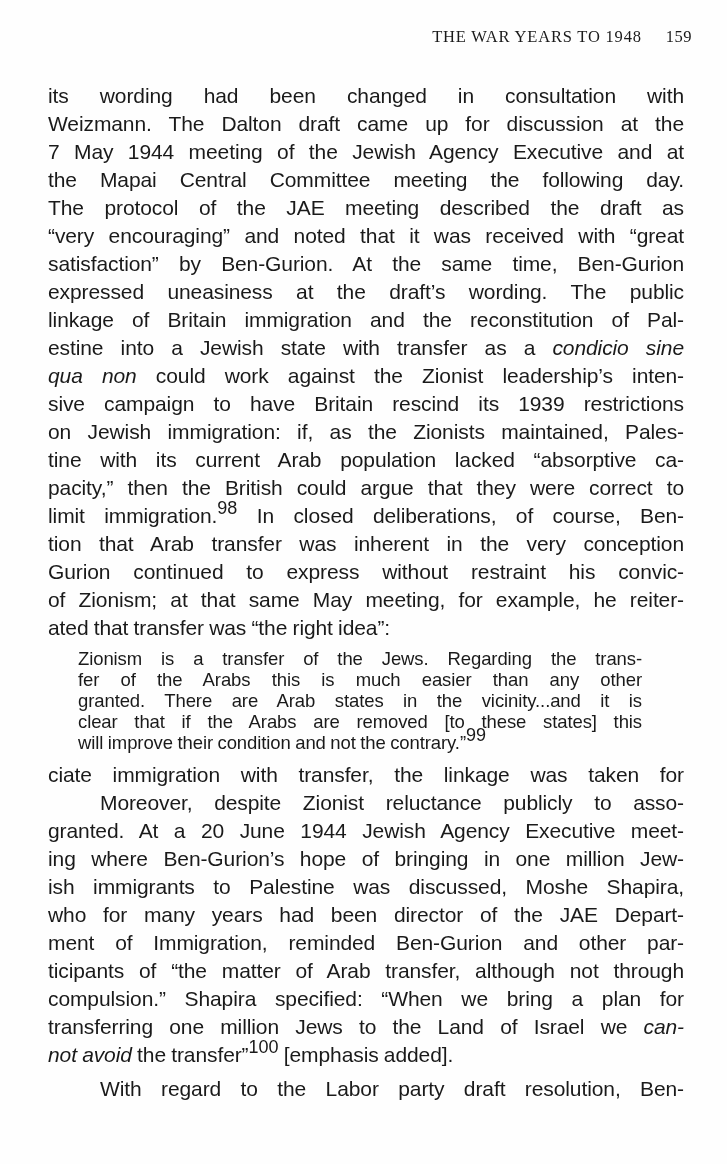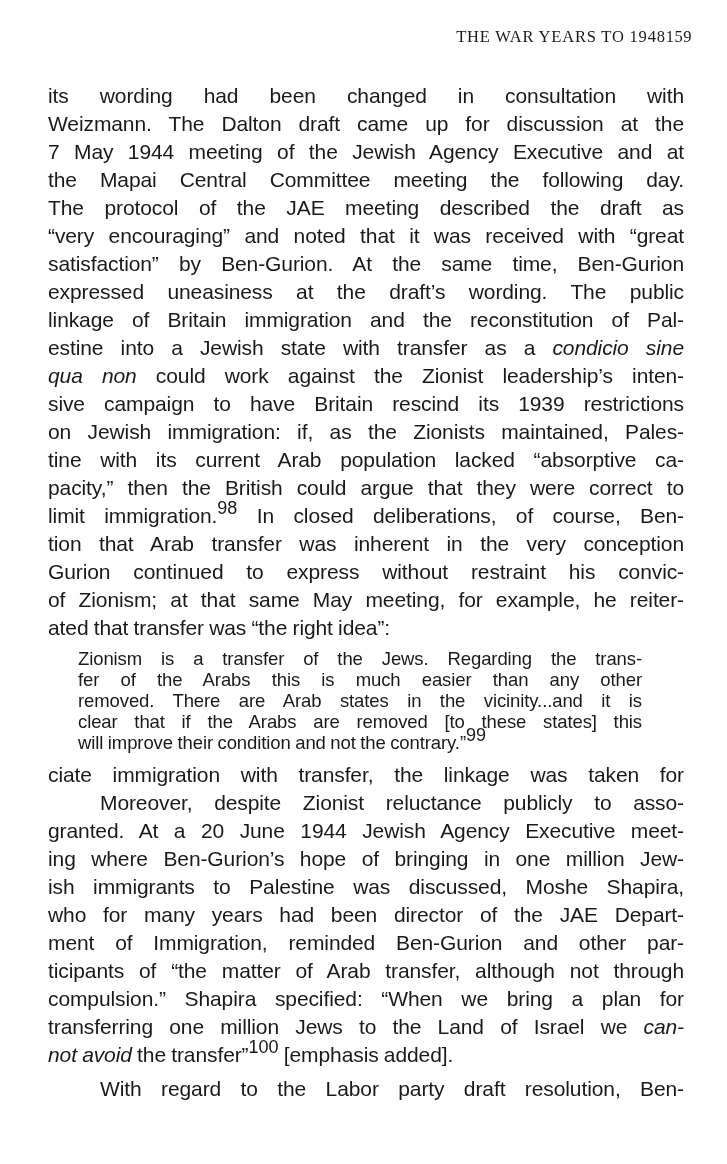"159" .running-header .pageno { margin-left: none -> 24px }
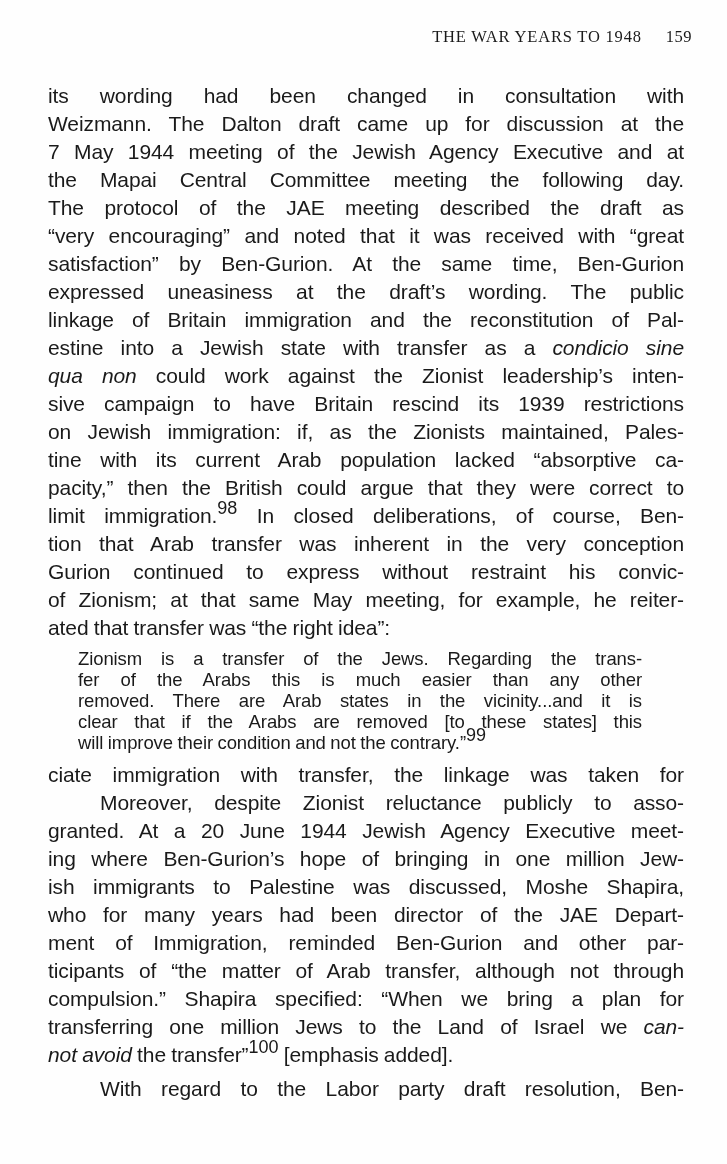"removed. There are Arab states" span { text: removed -> granted }
